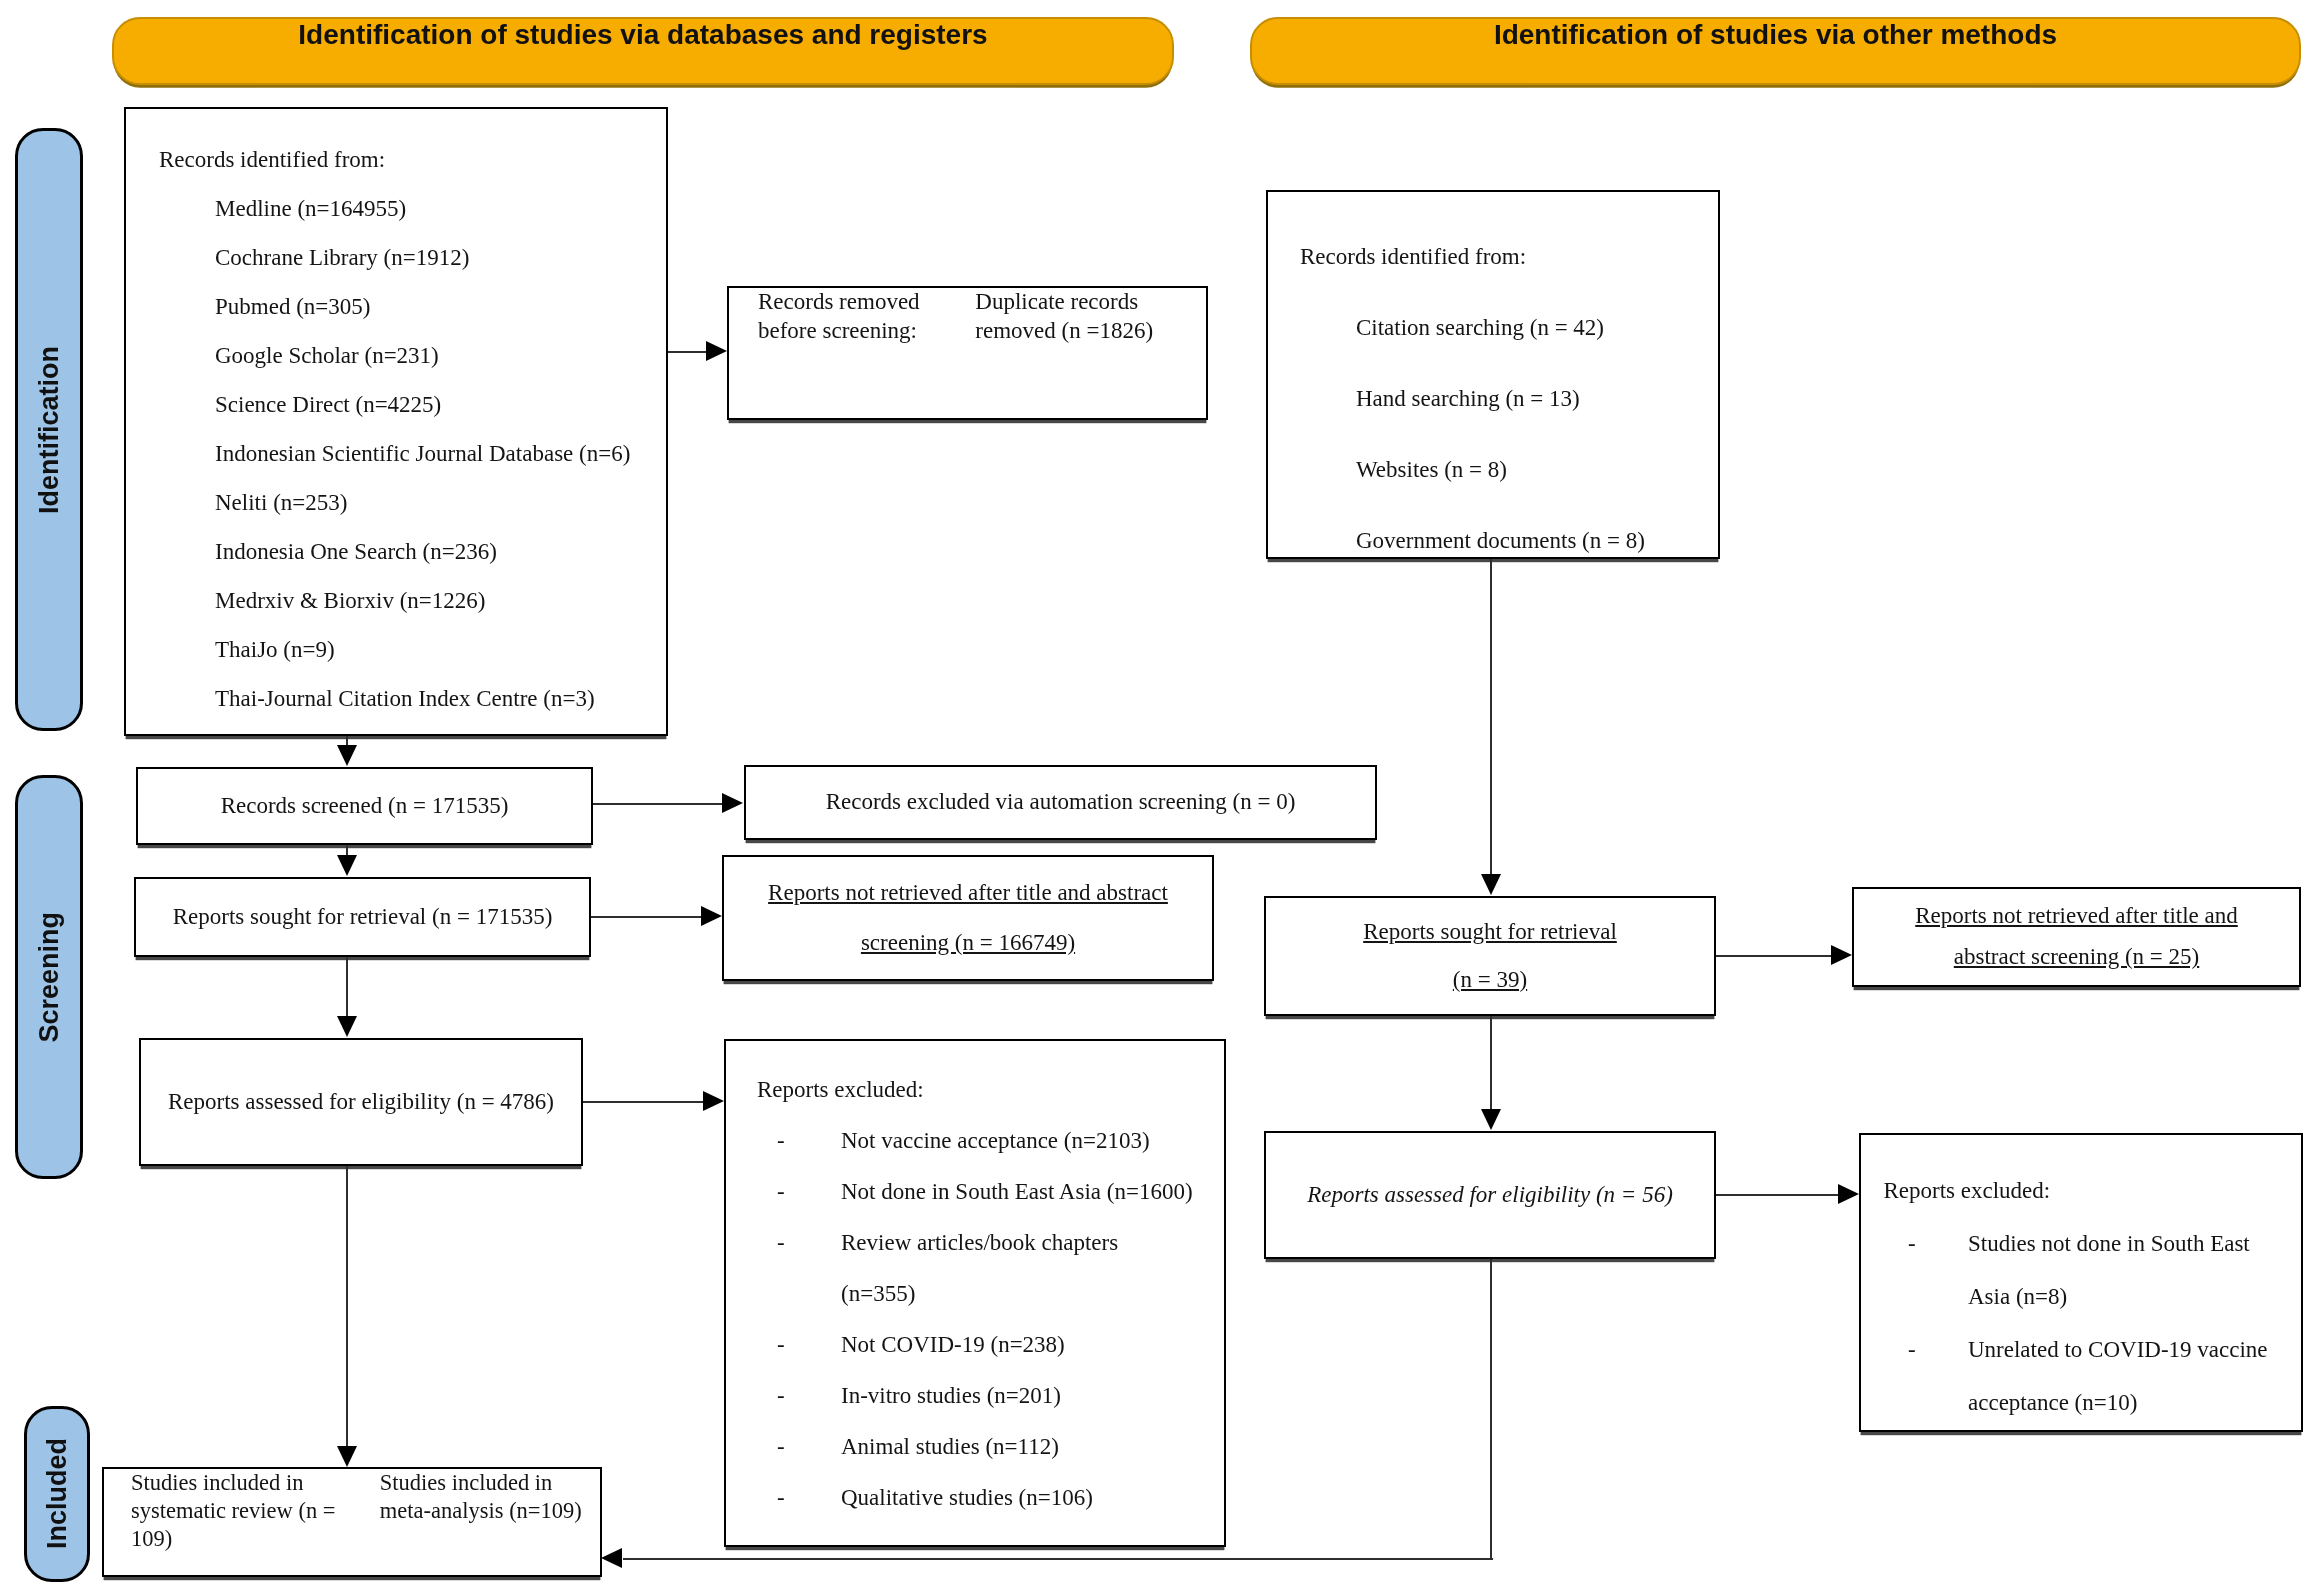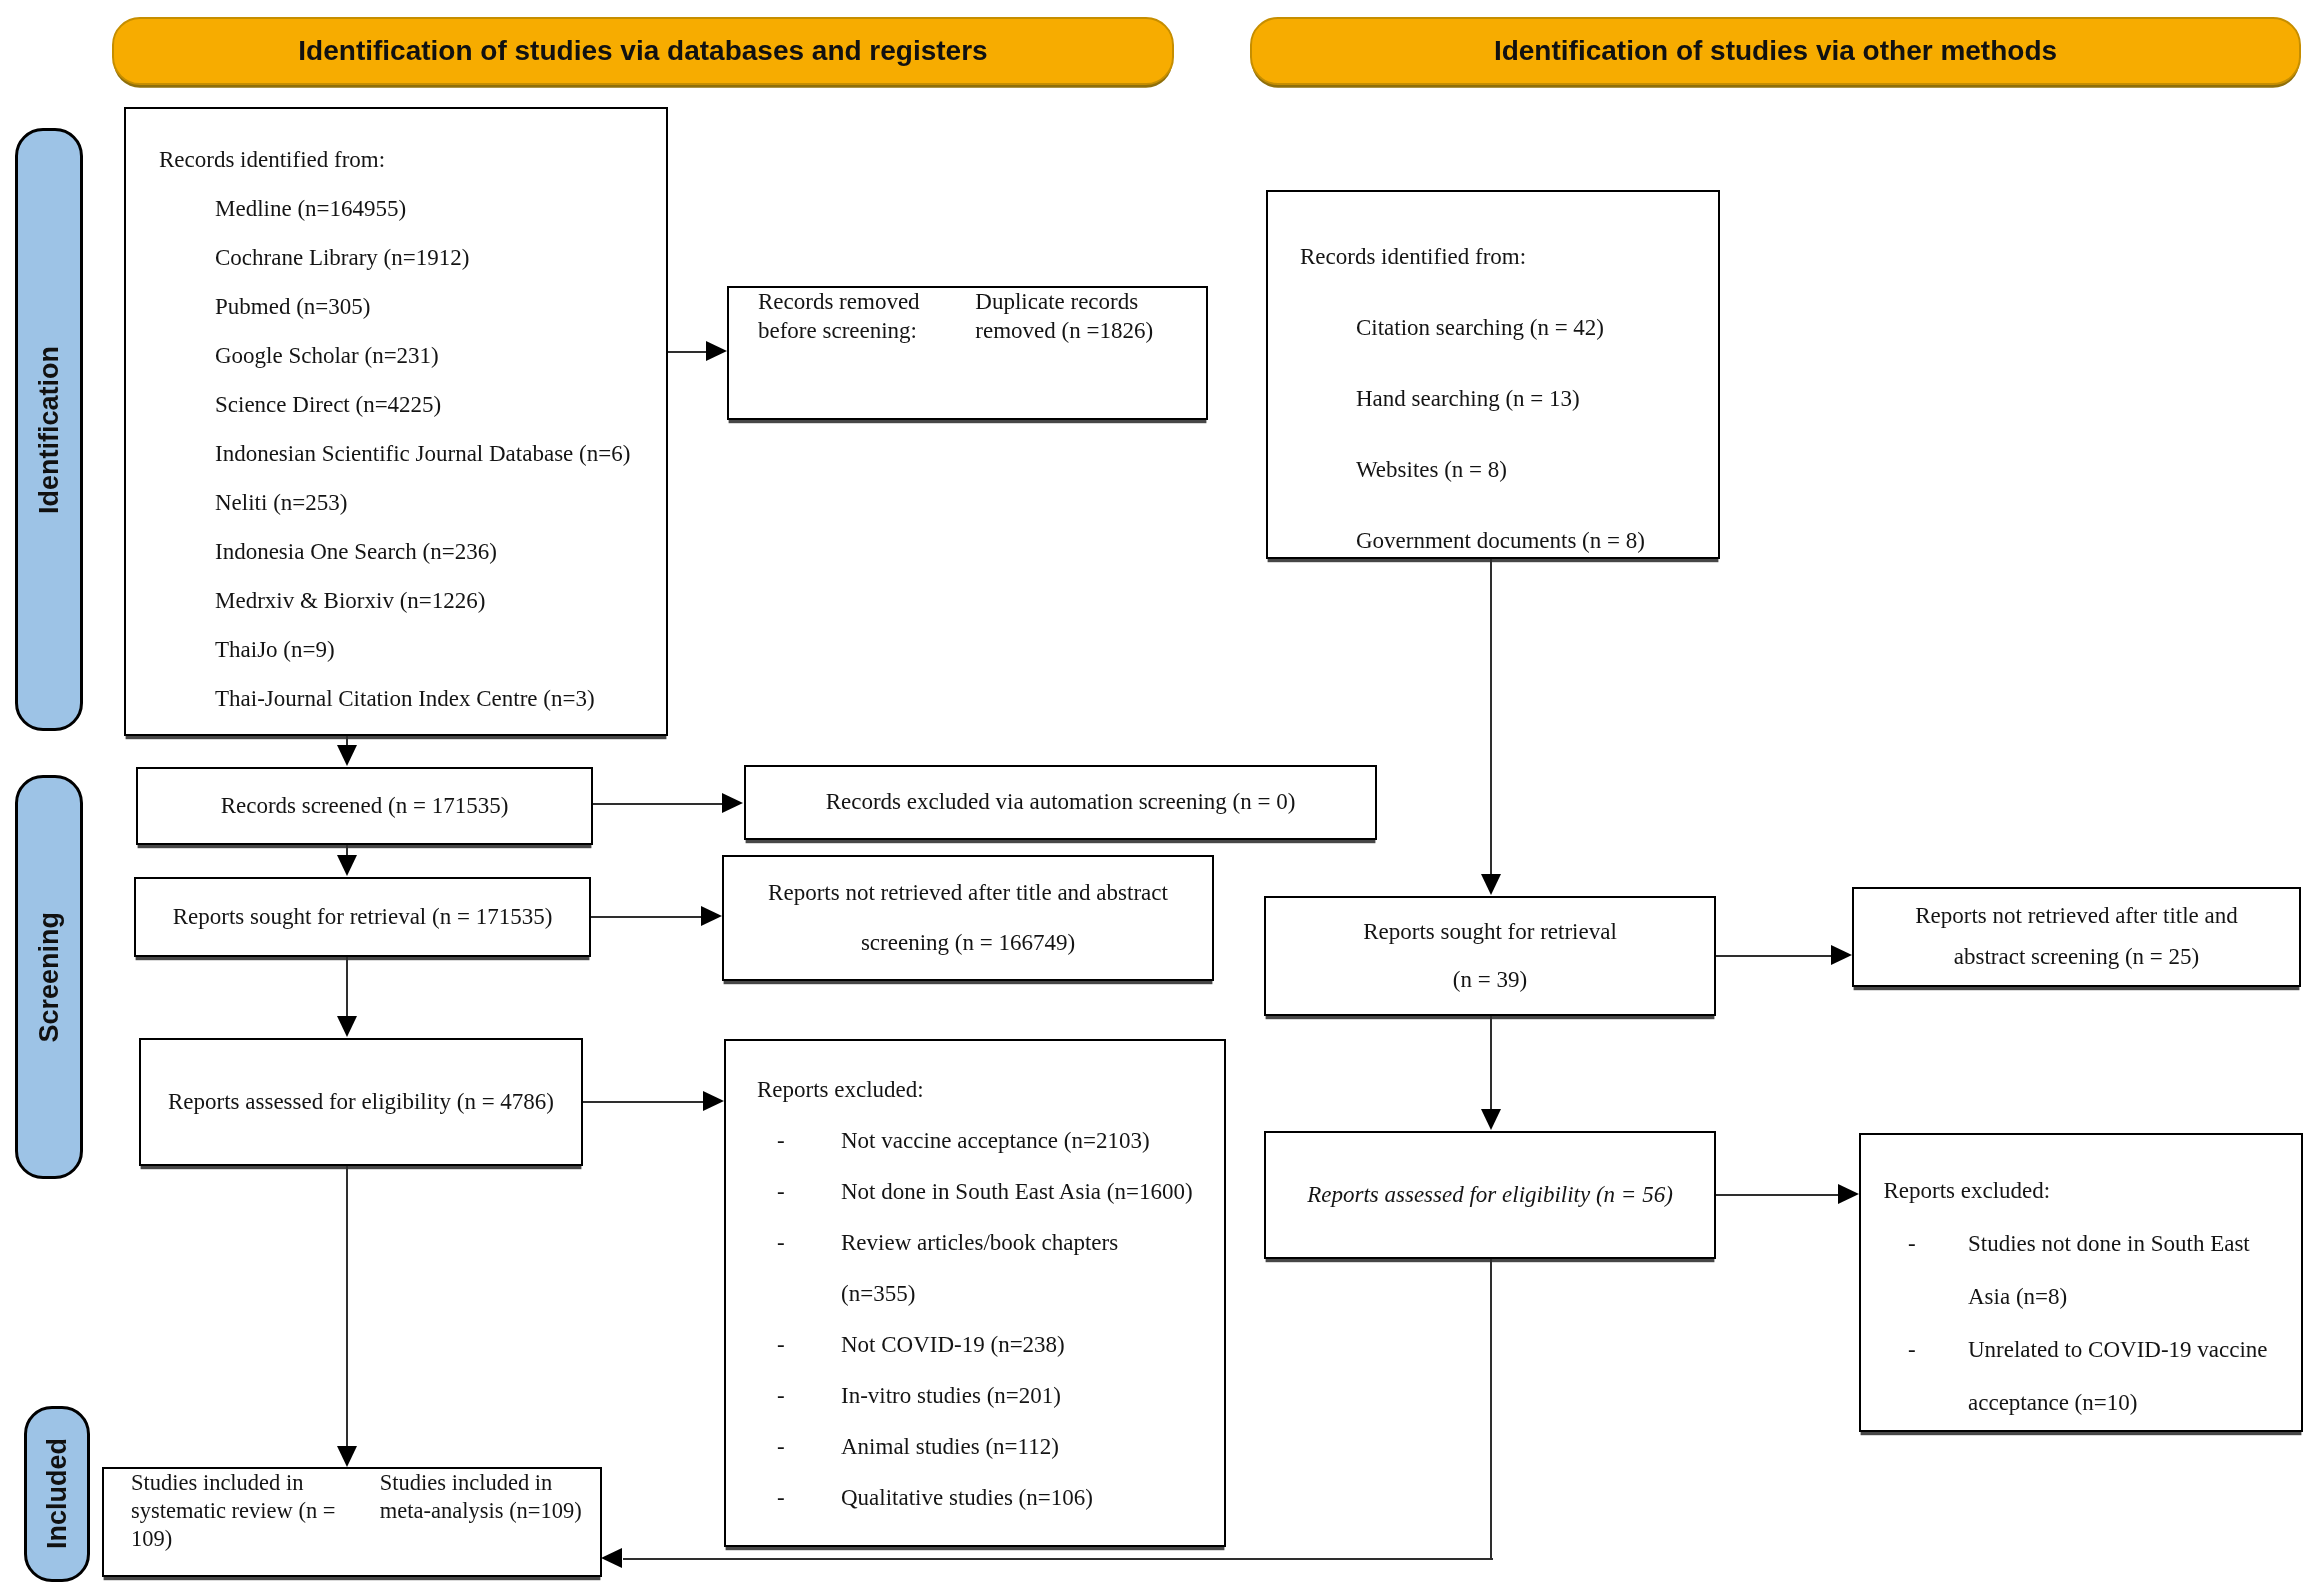"Identification of studies via databases" .hdr { align-items: center -> none }
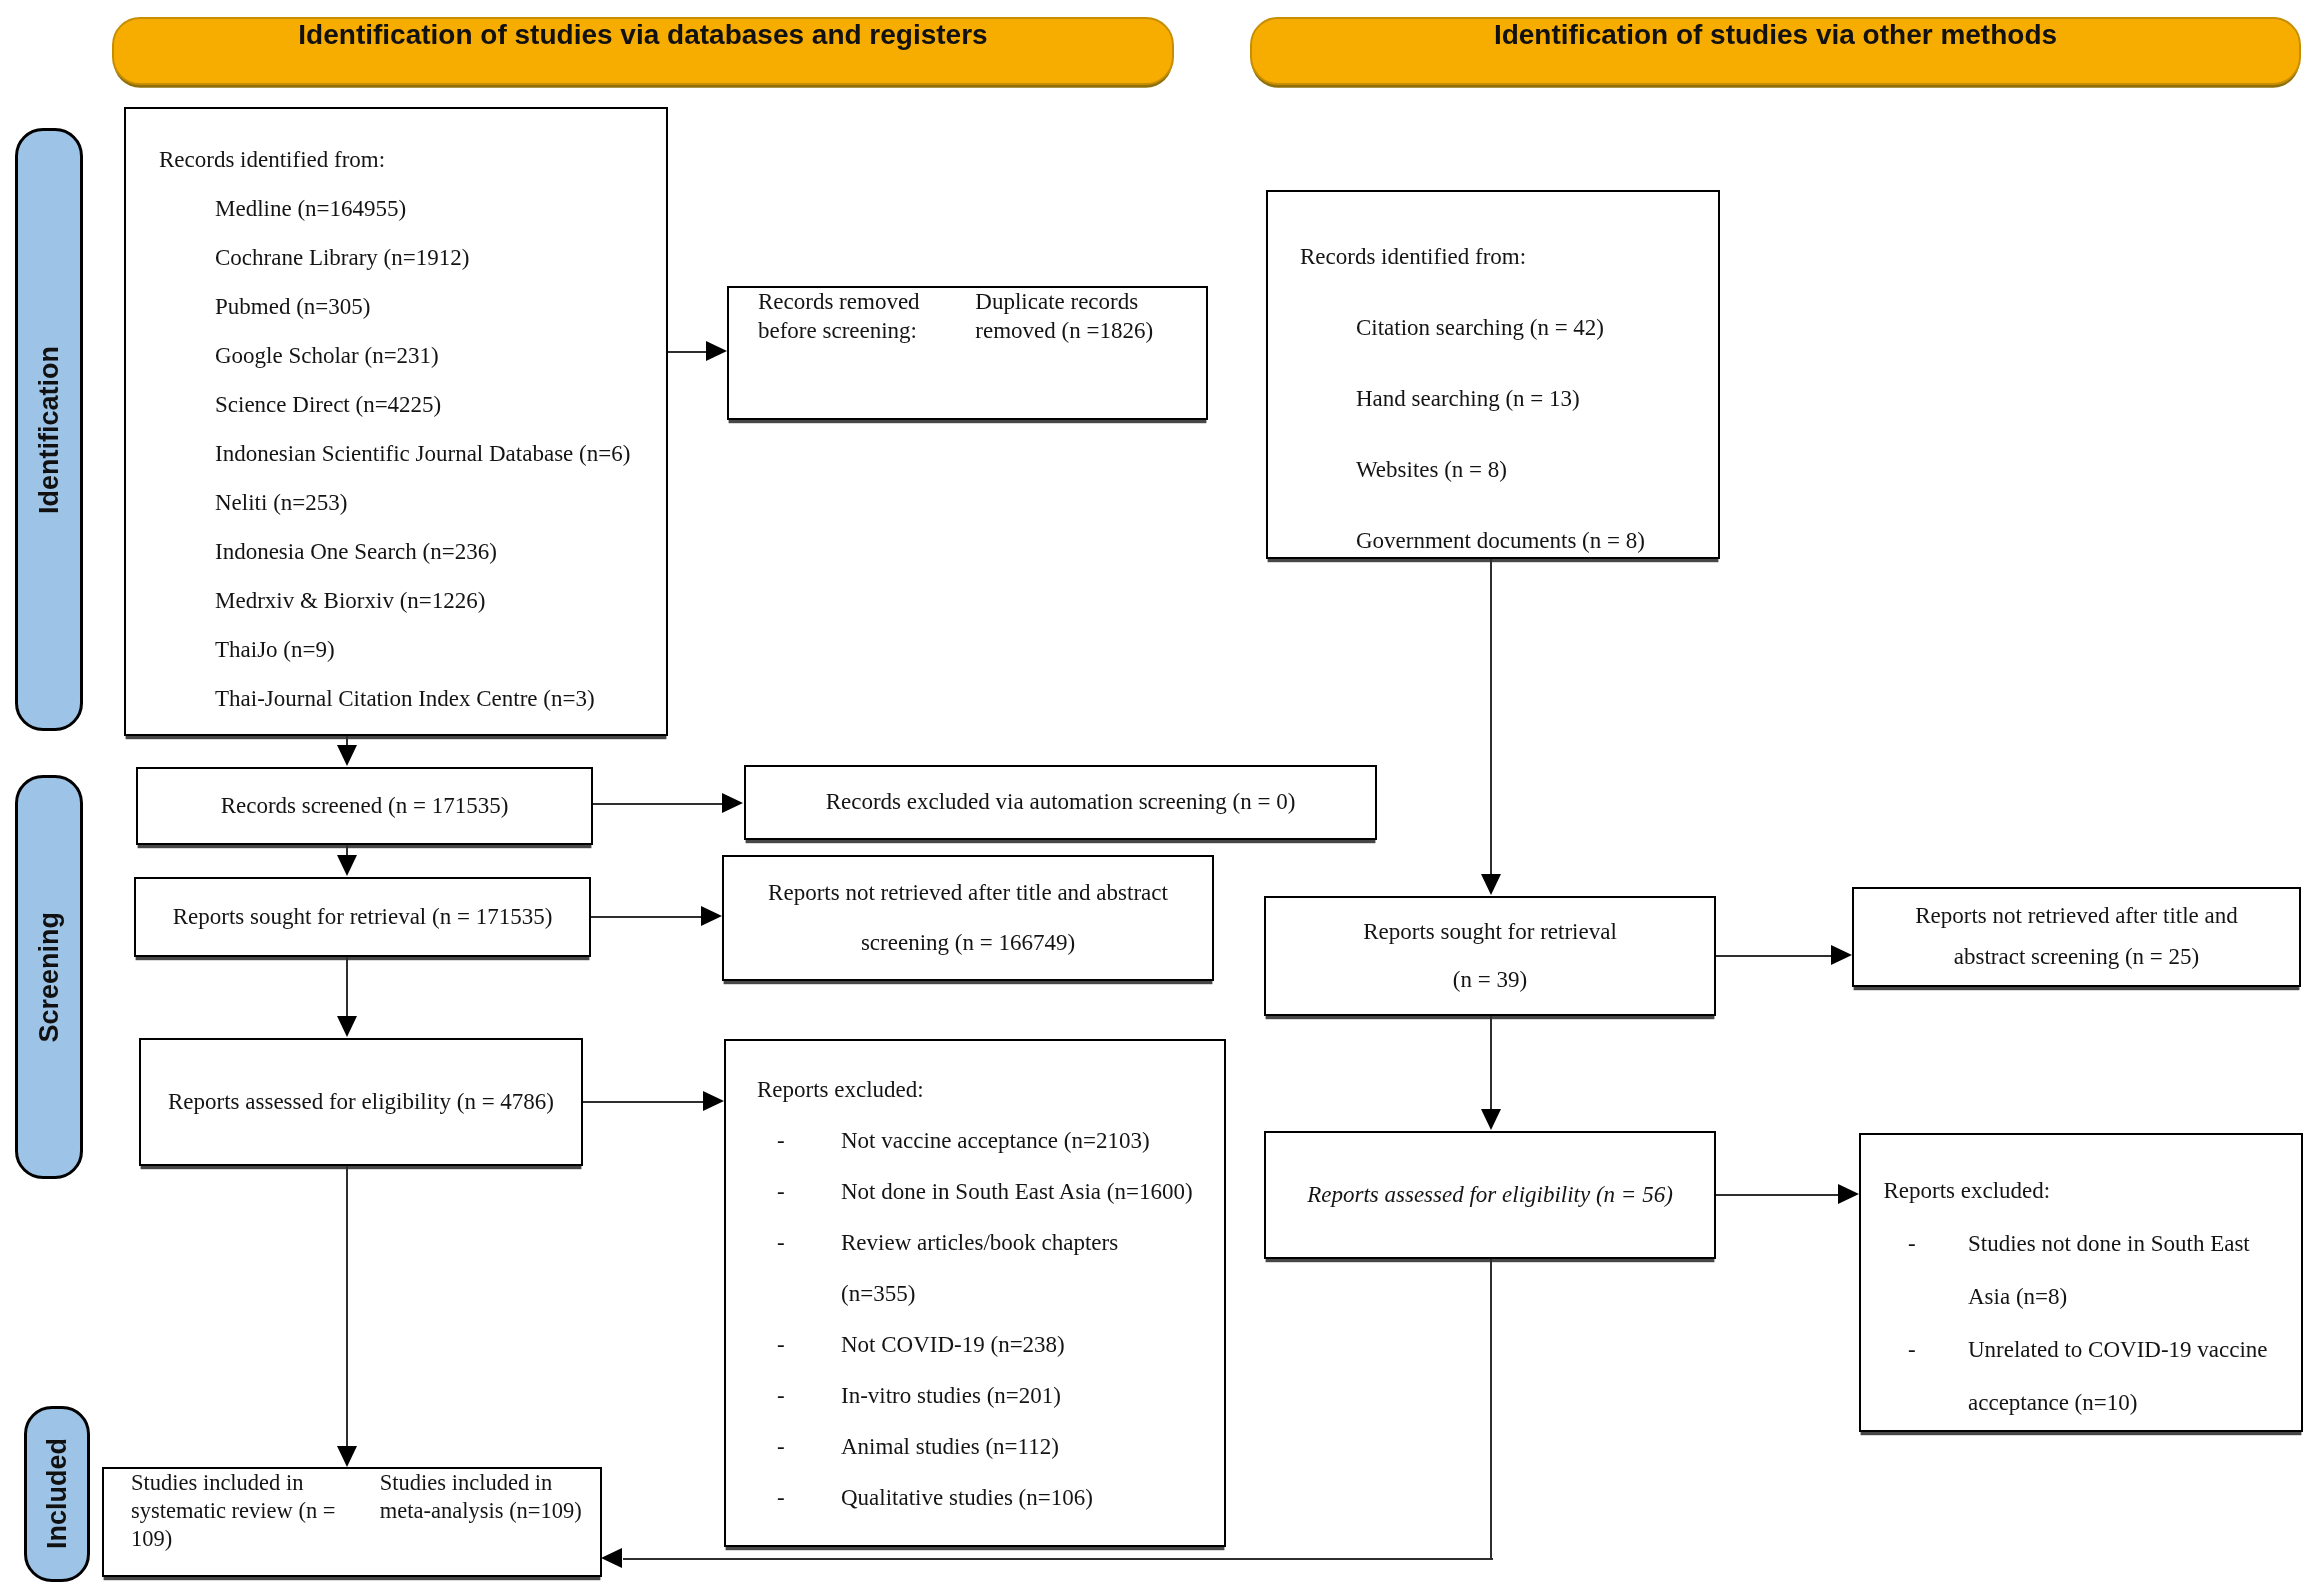"Reports not retrieved after title" .vcols { text-decoration: none -> underline }
